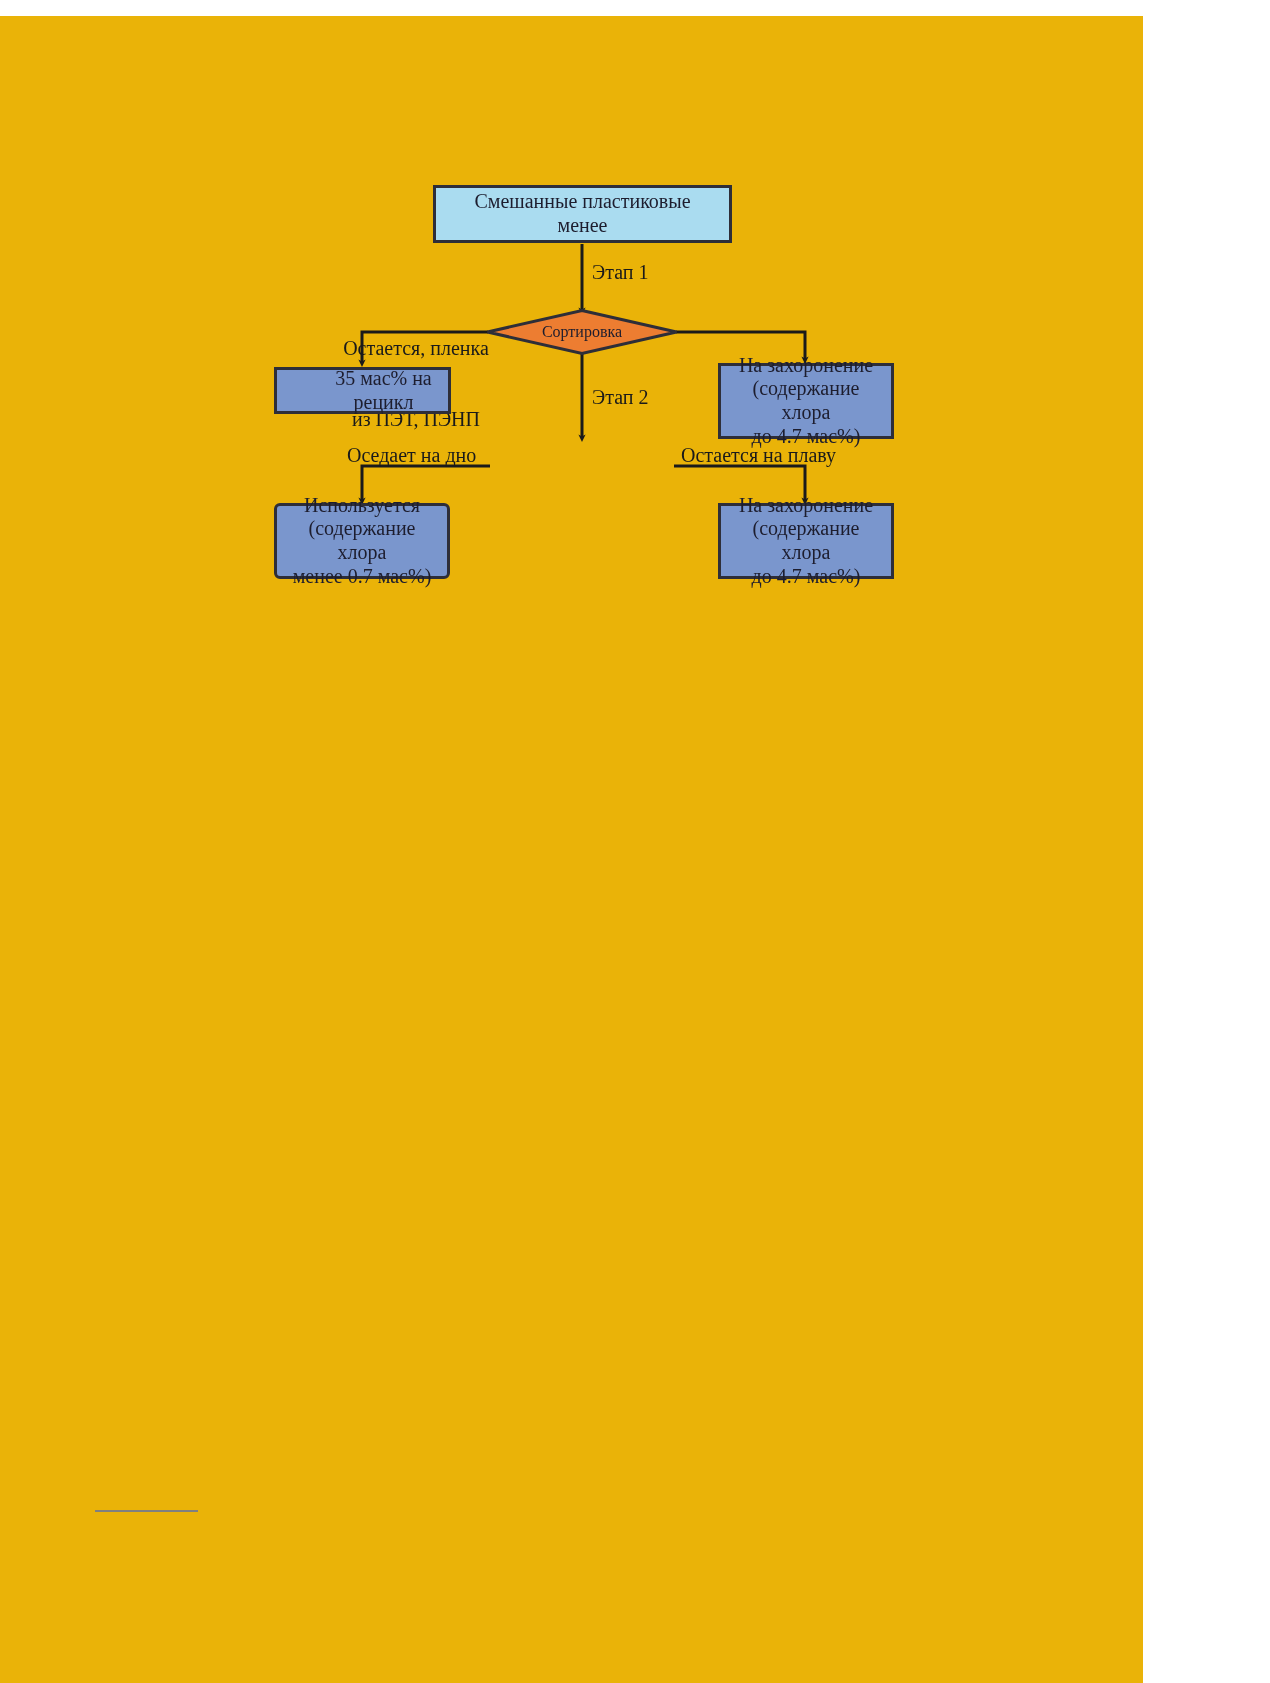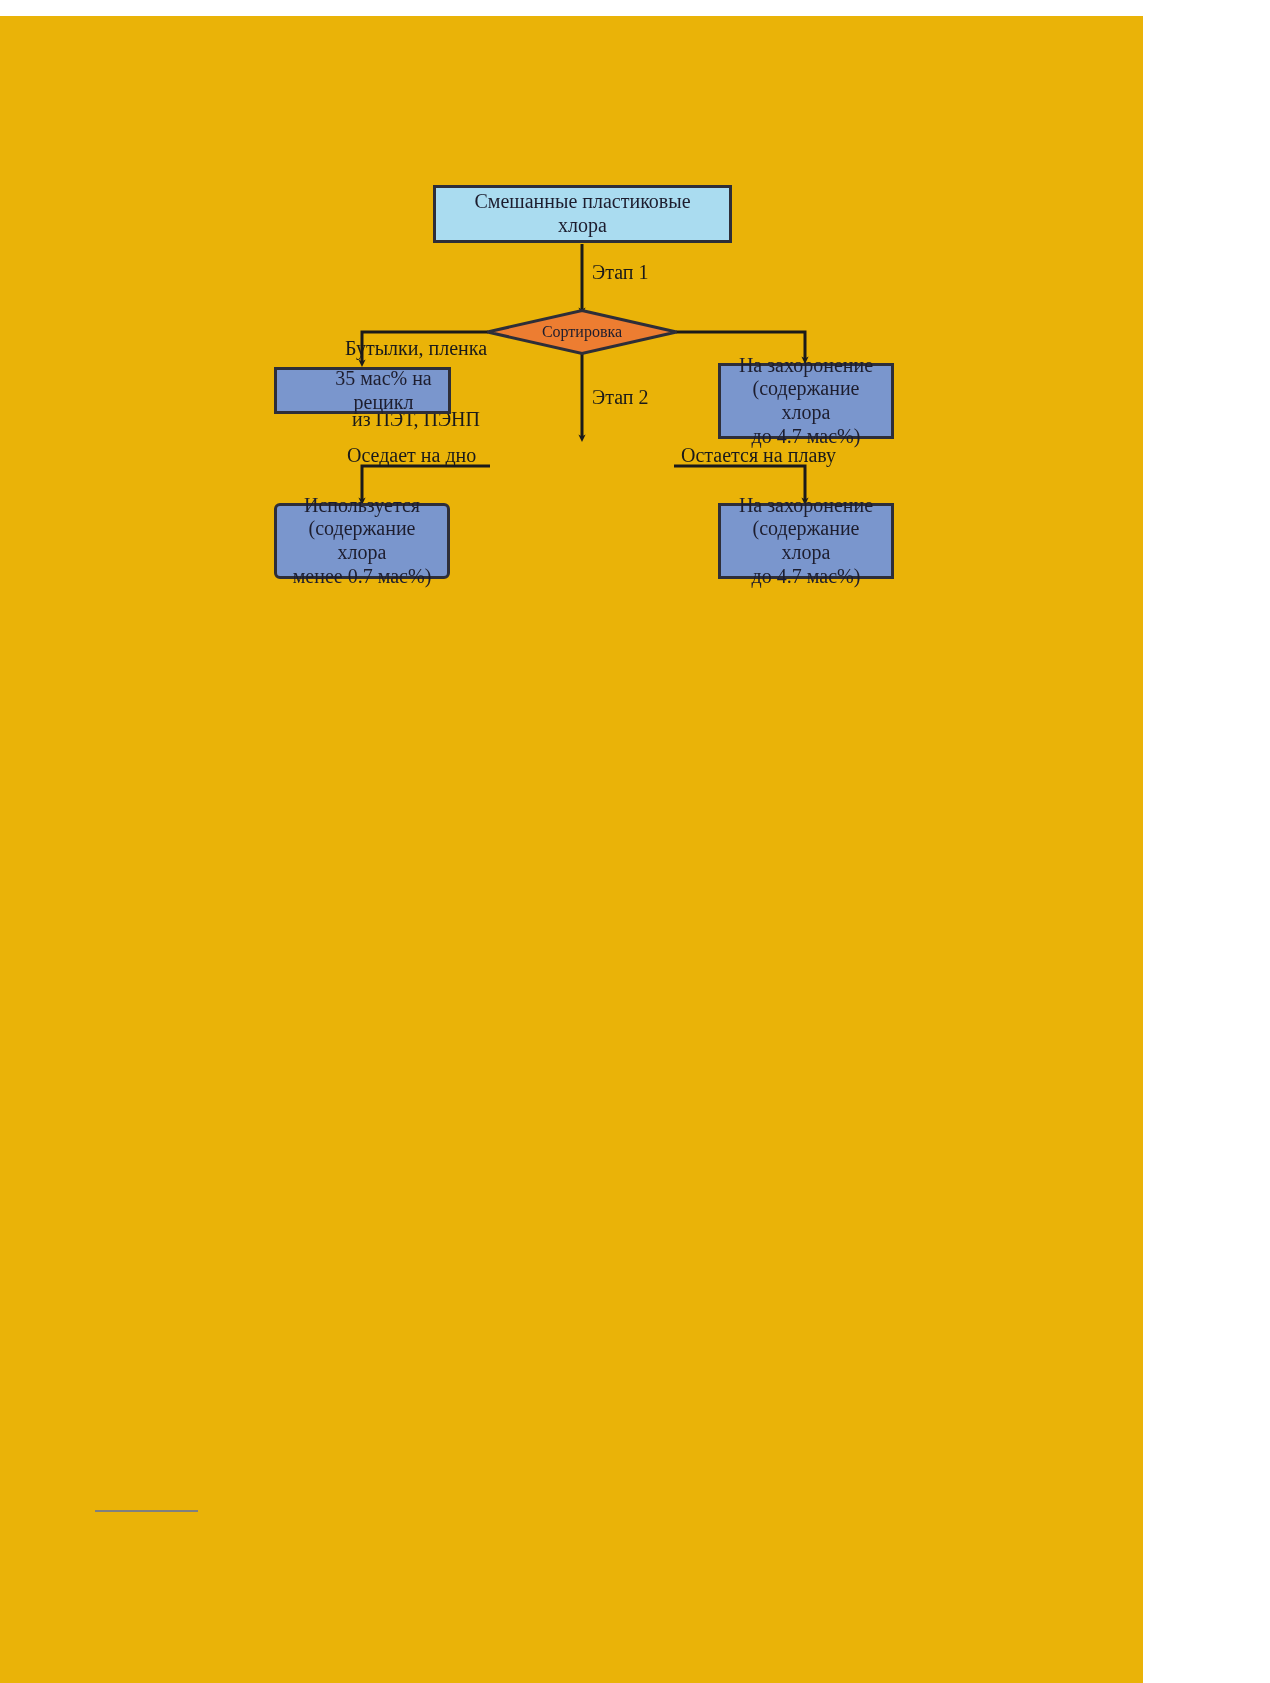"хлора" span { text: хлора -> менее }
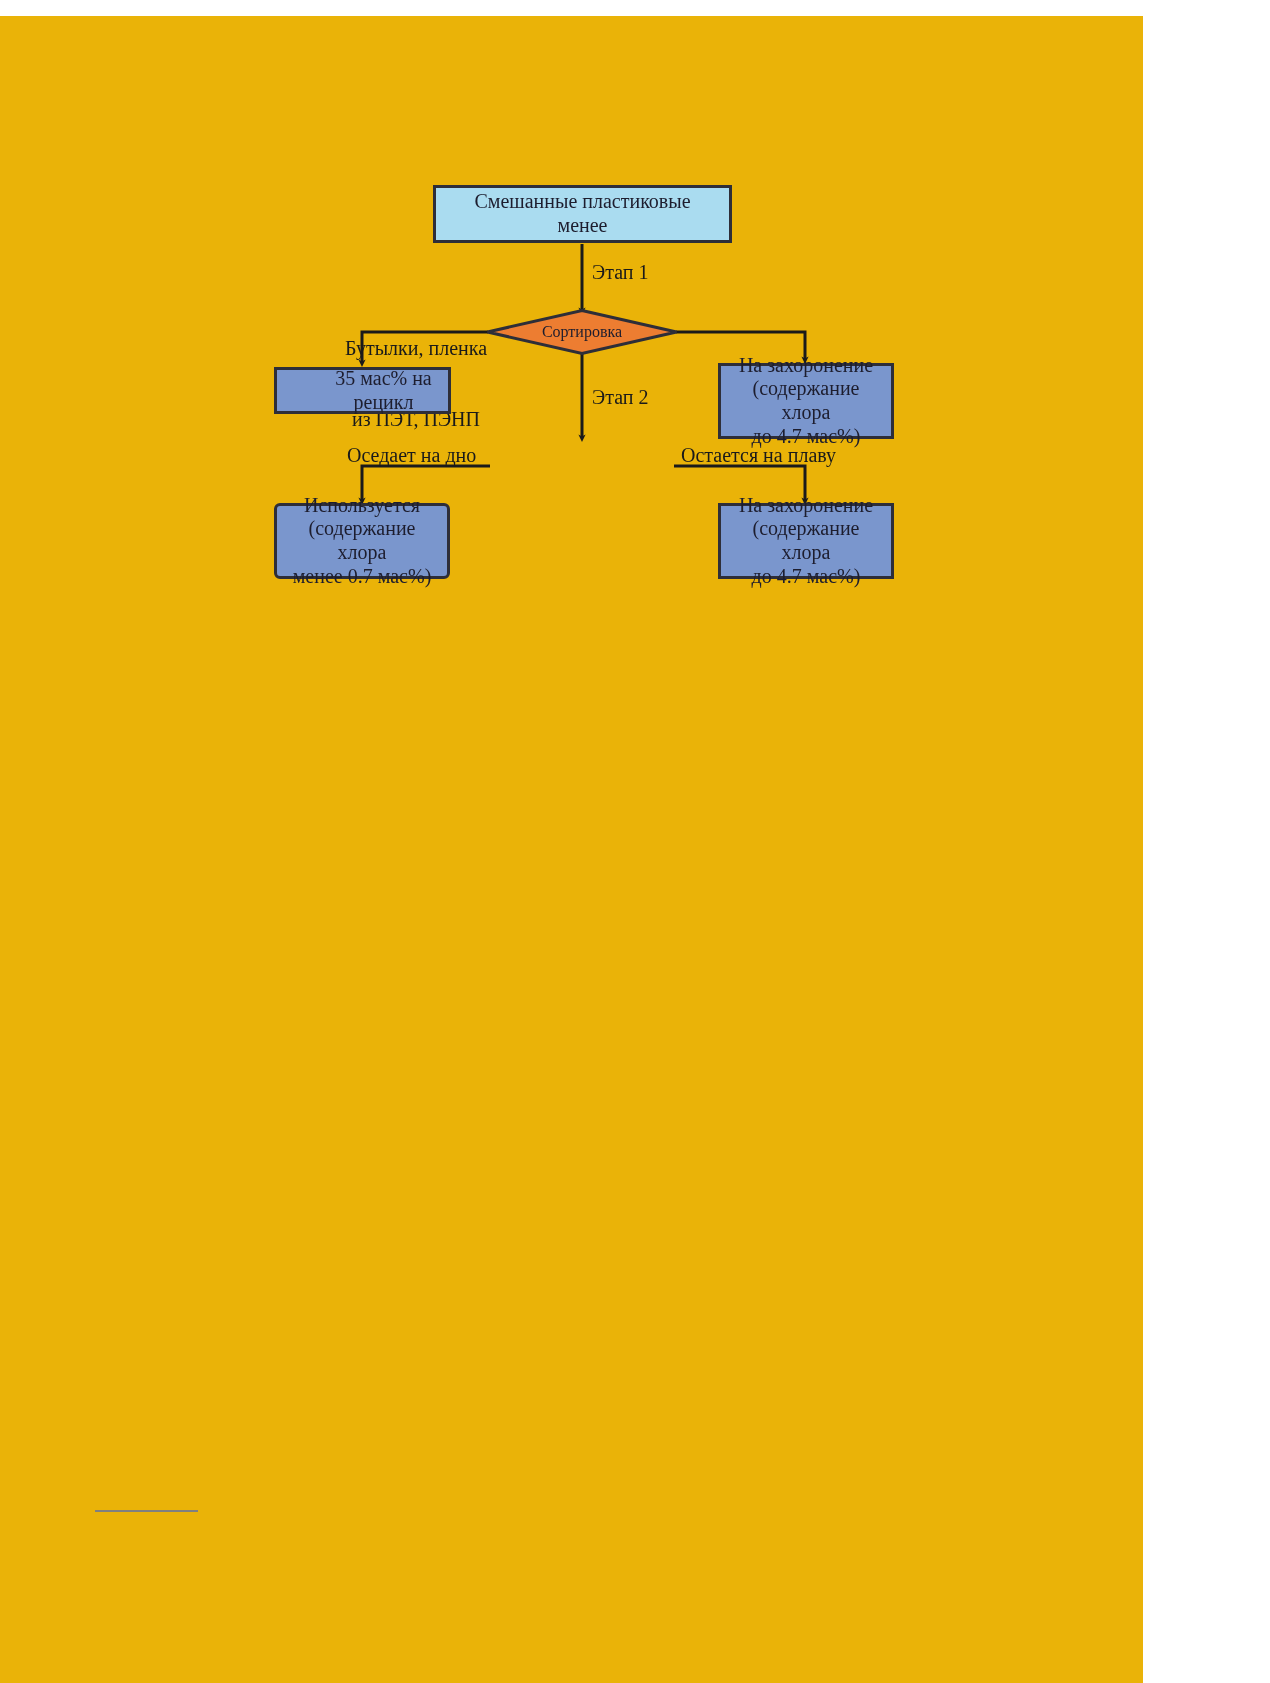"Бутылки, пленка" div { text: Бутылки -> Остается }
